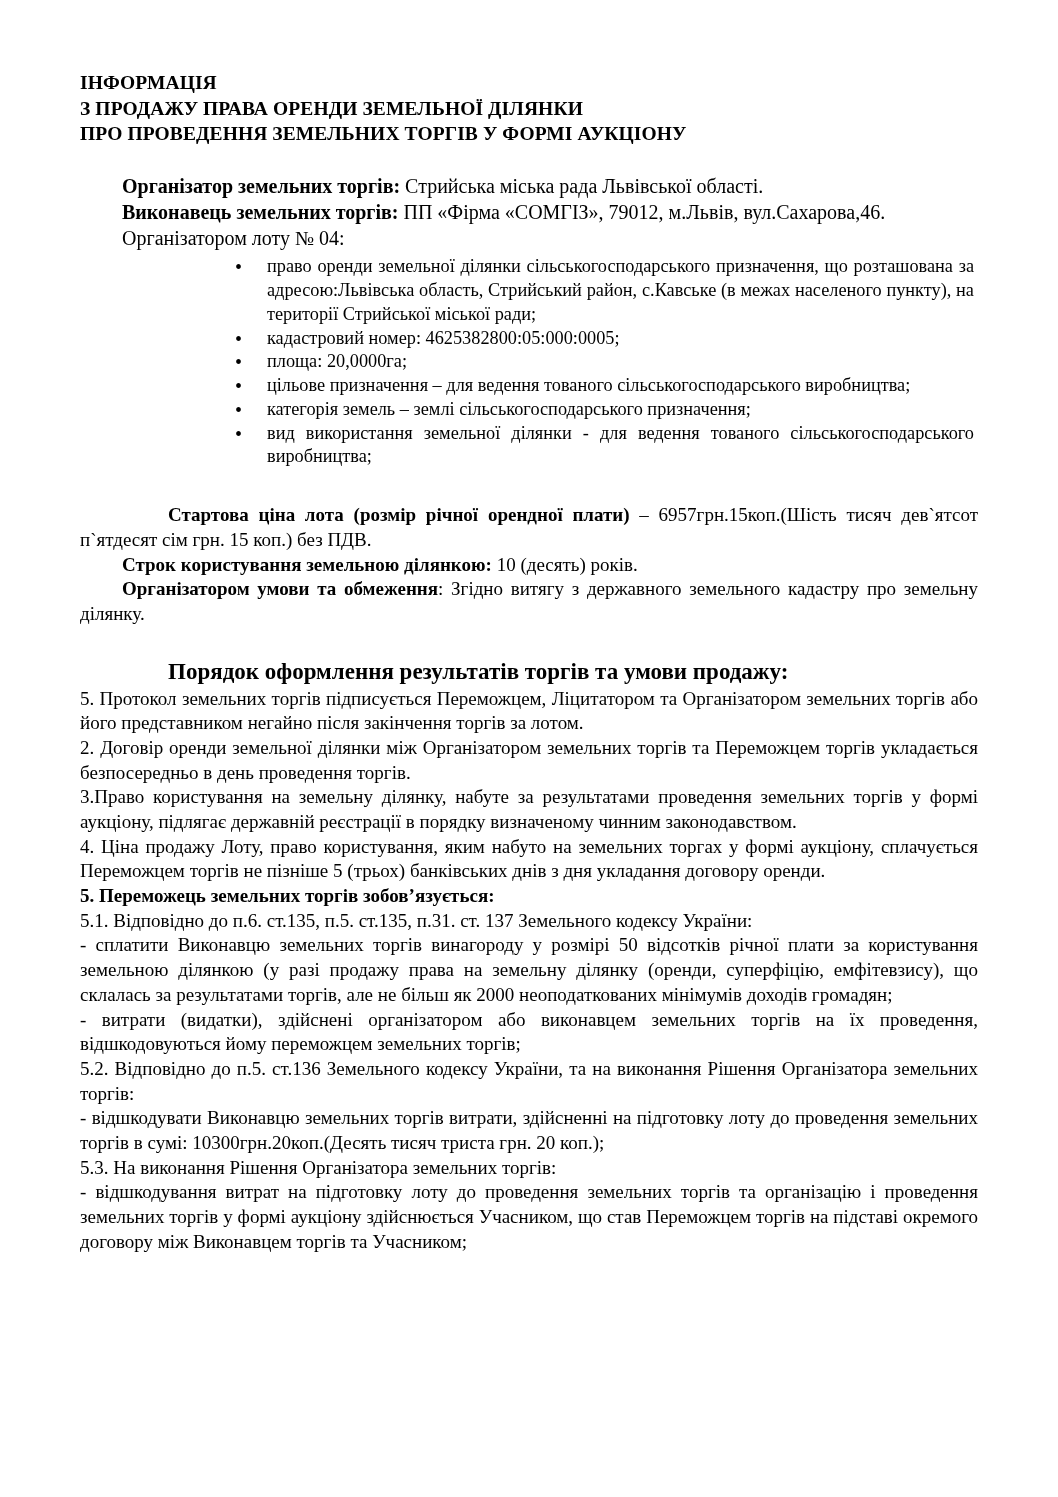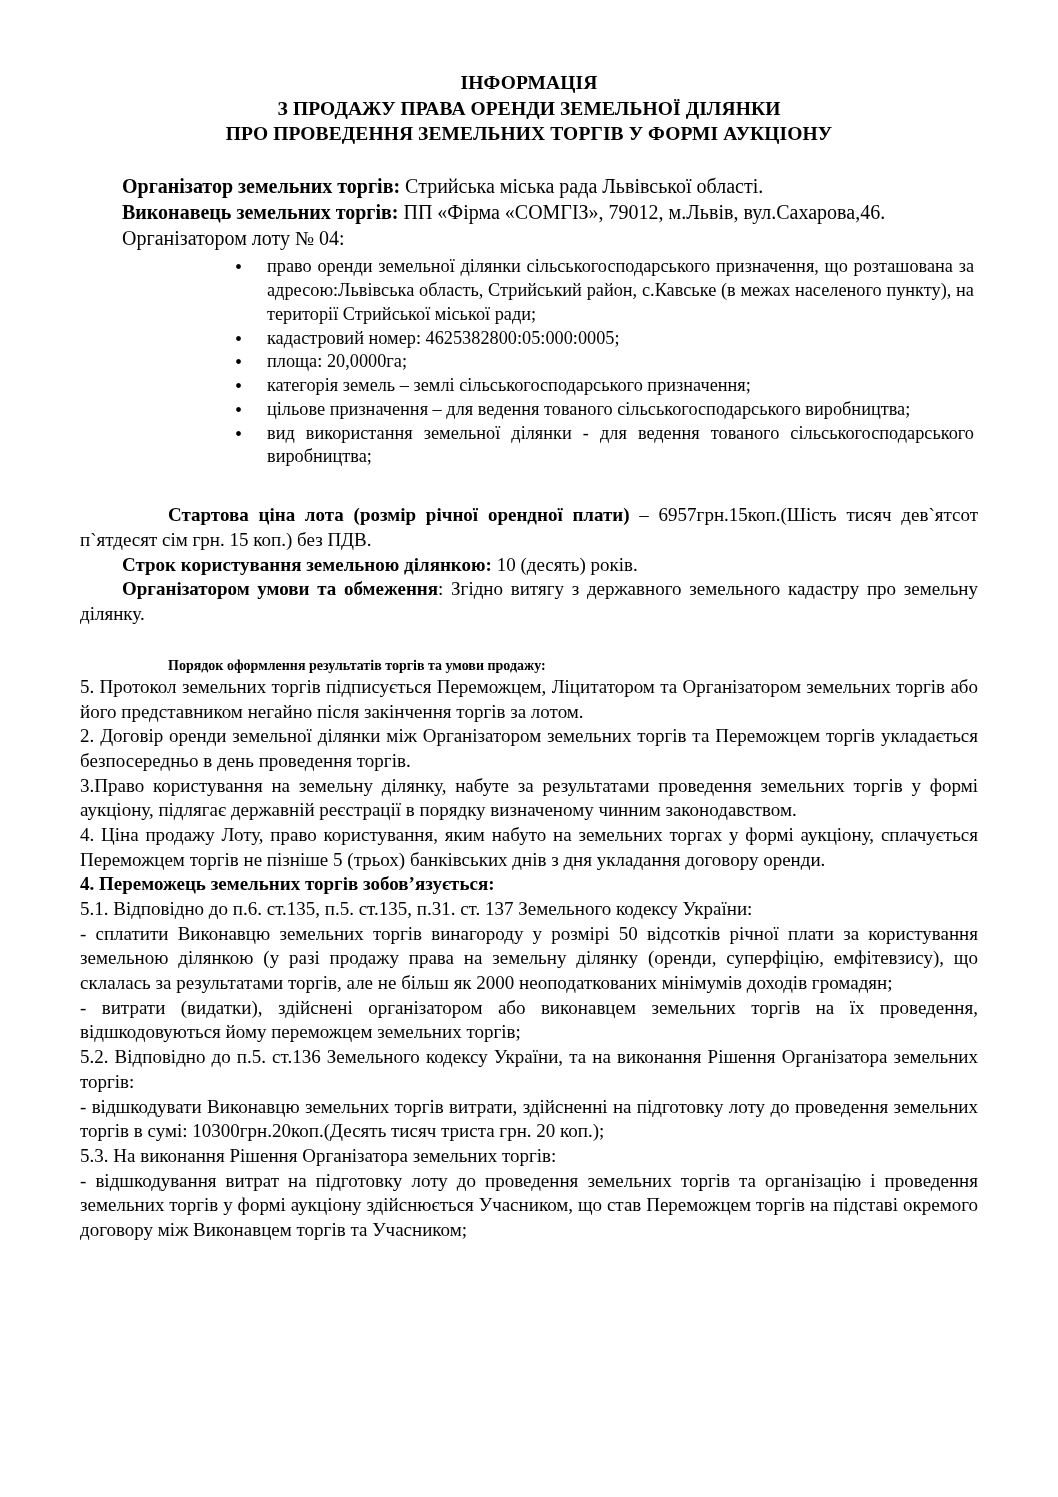"ІНФОРМАЦІЯ" .title-block { text-align: center -> none }
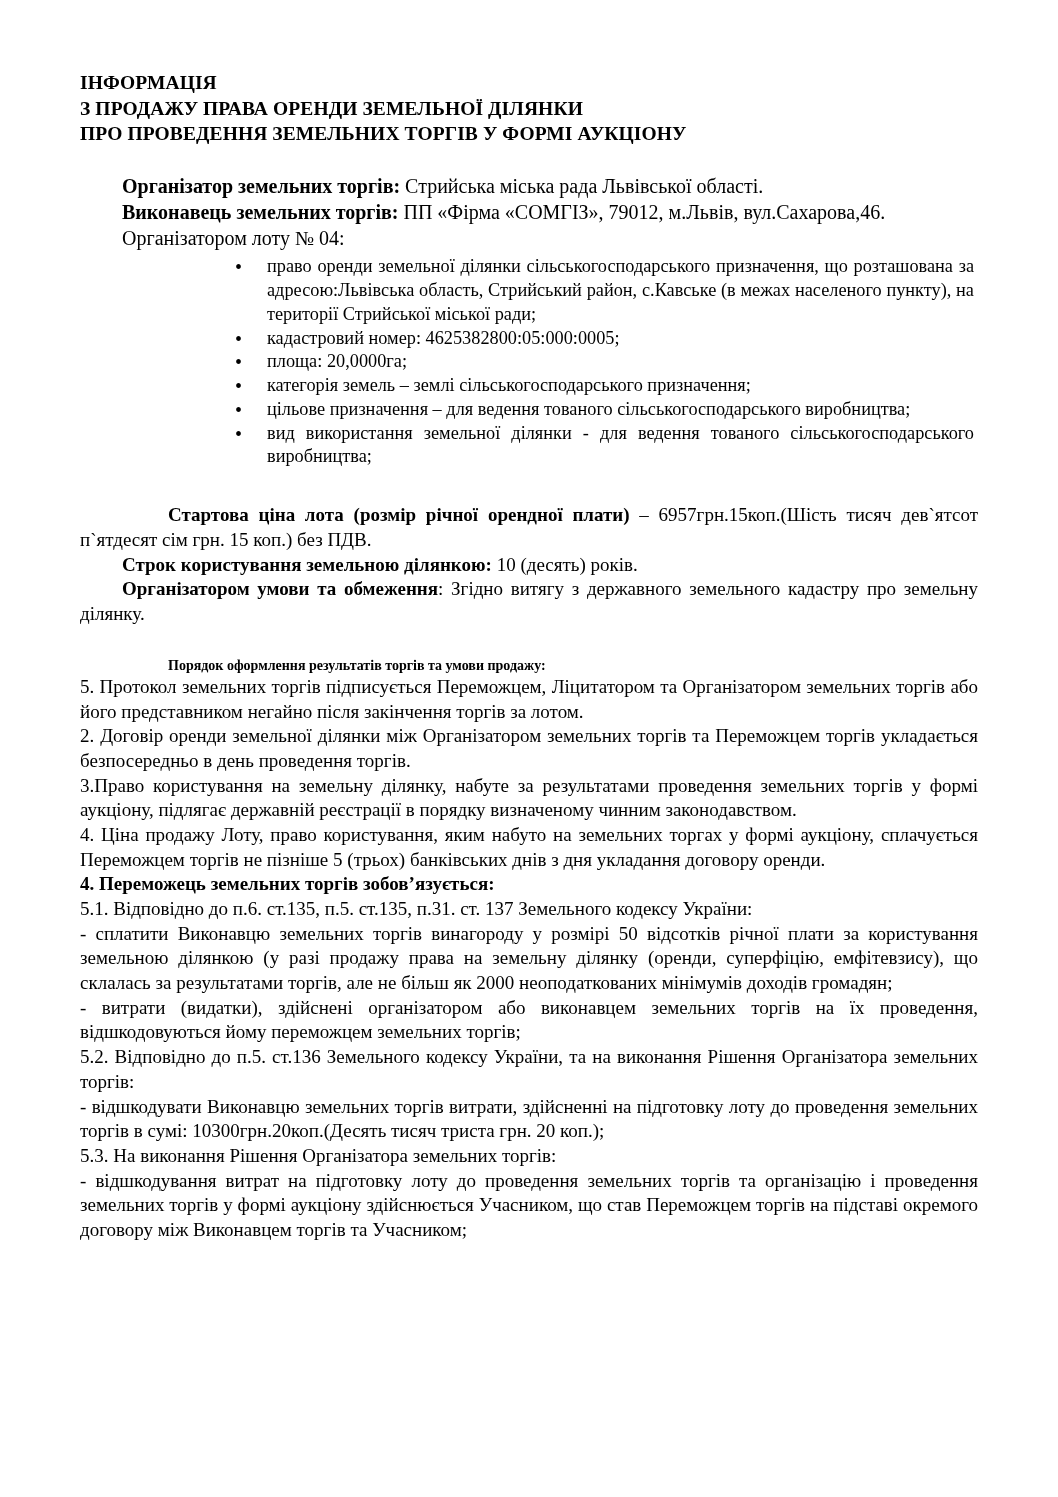"категорія земель – землі" li { order: before "цільове призначення – для ведення" -> after "цільове призначення – для ведення" }
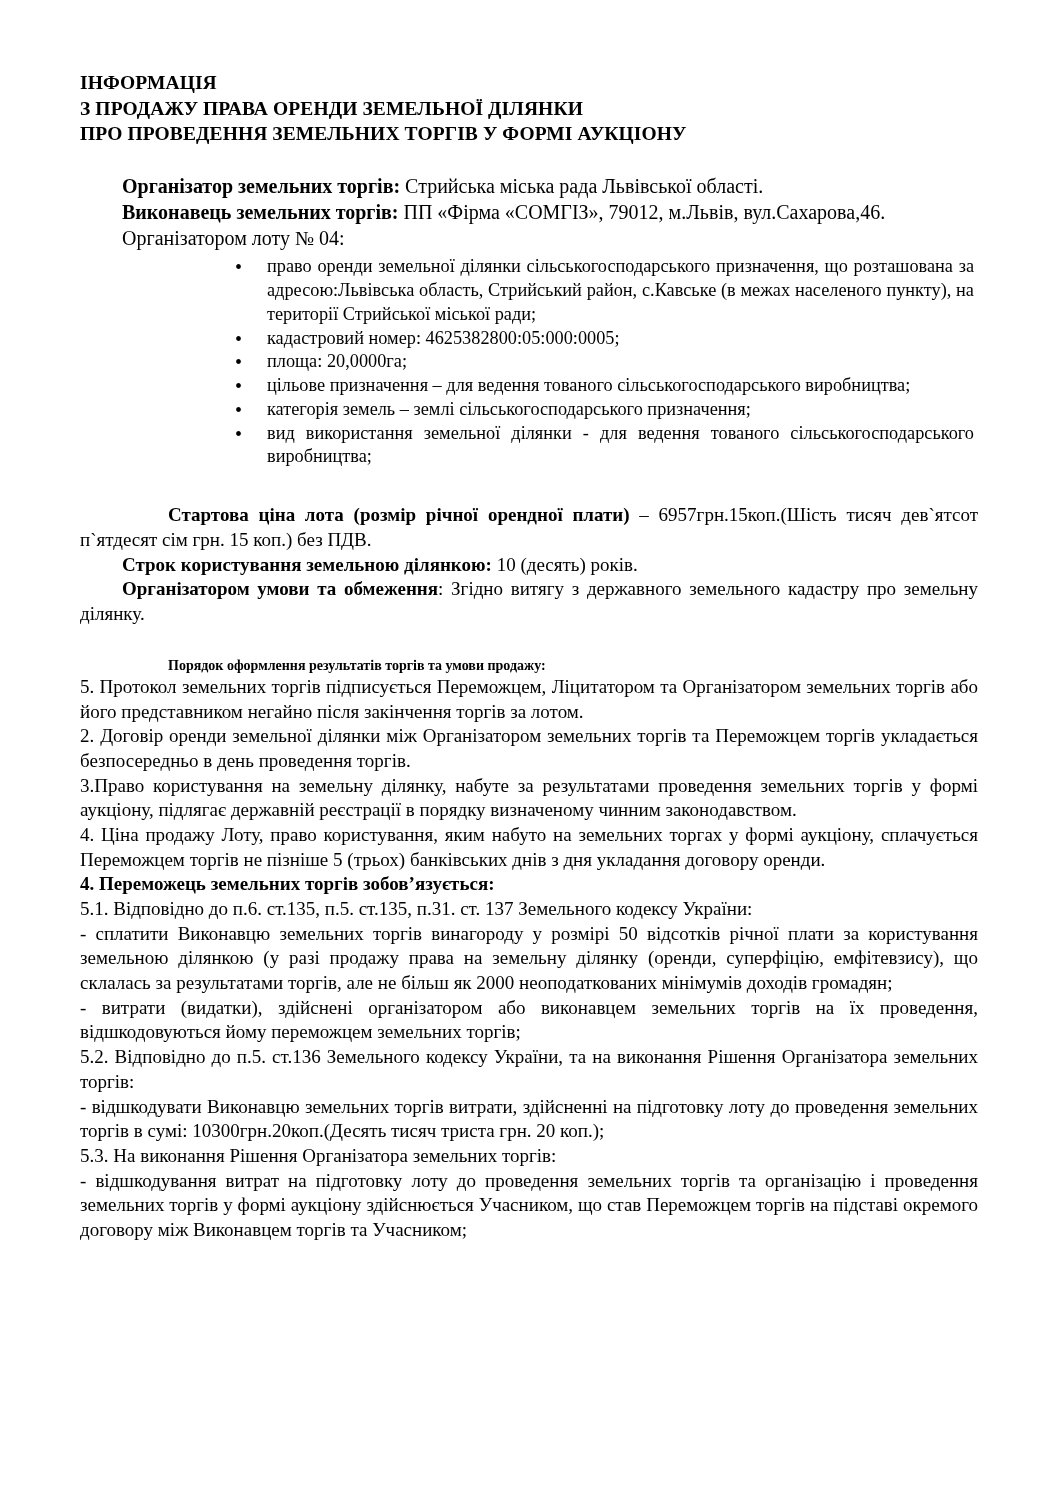"Порядок оформлення результатів торгів та" .center-head { font-size: 14px -> 23px }
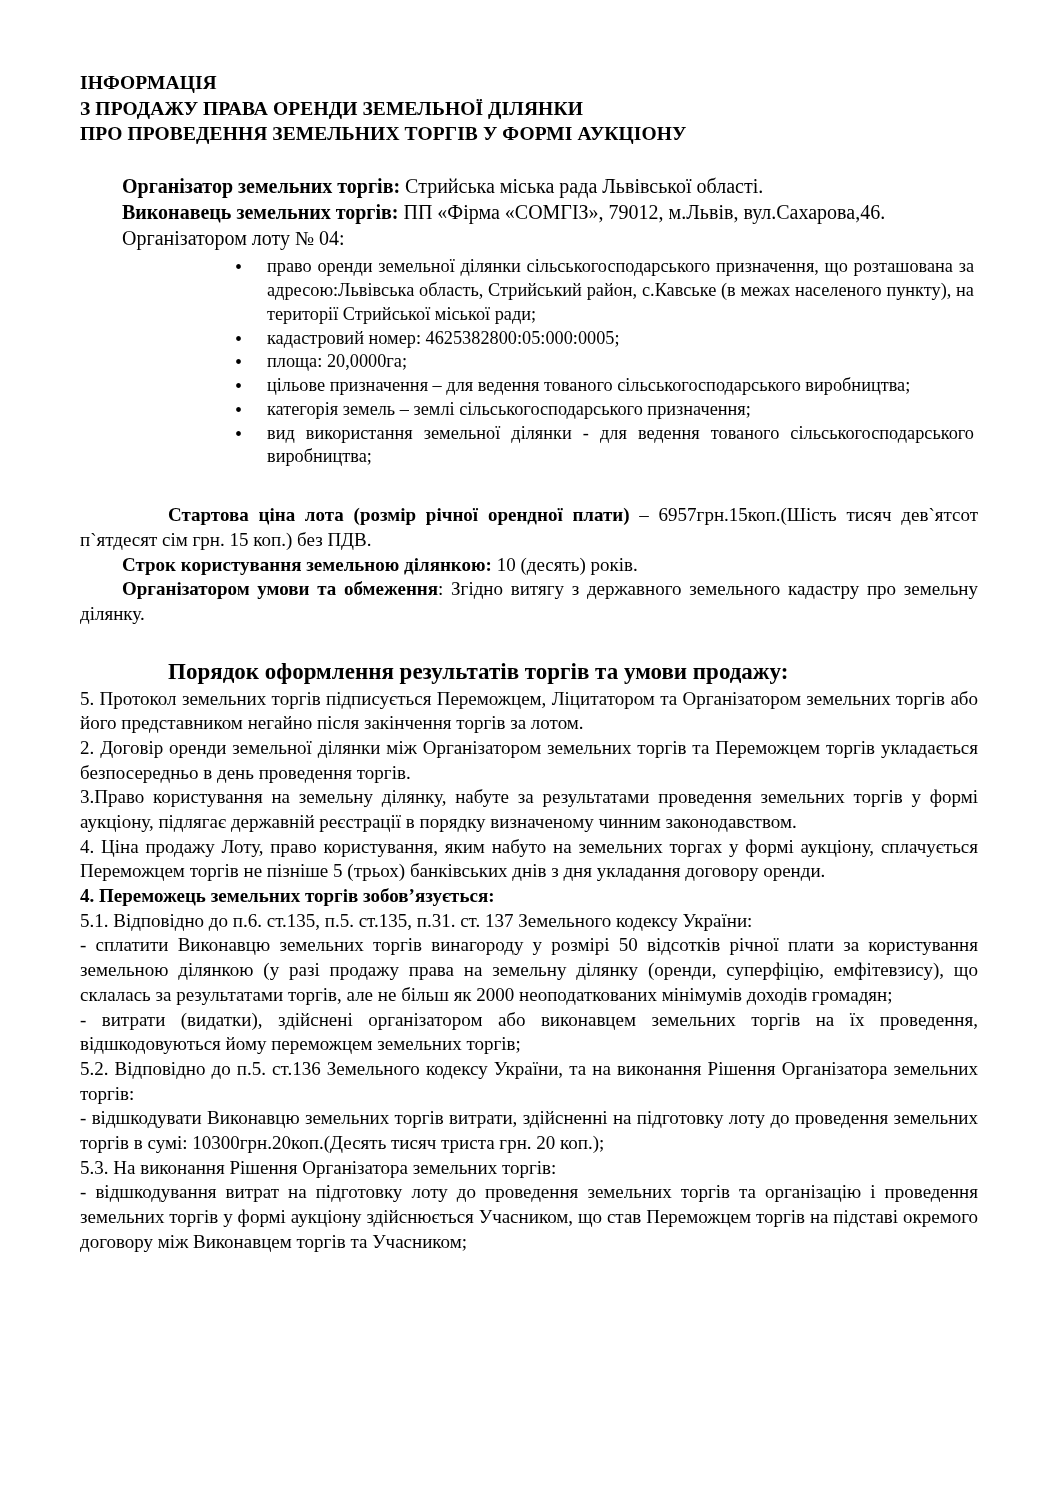"4. Переможець земельних торгів" p.para { text: 4 -> 5 }
